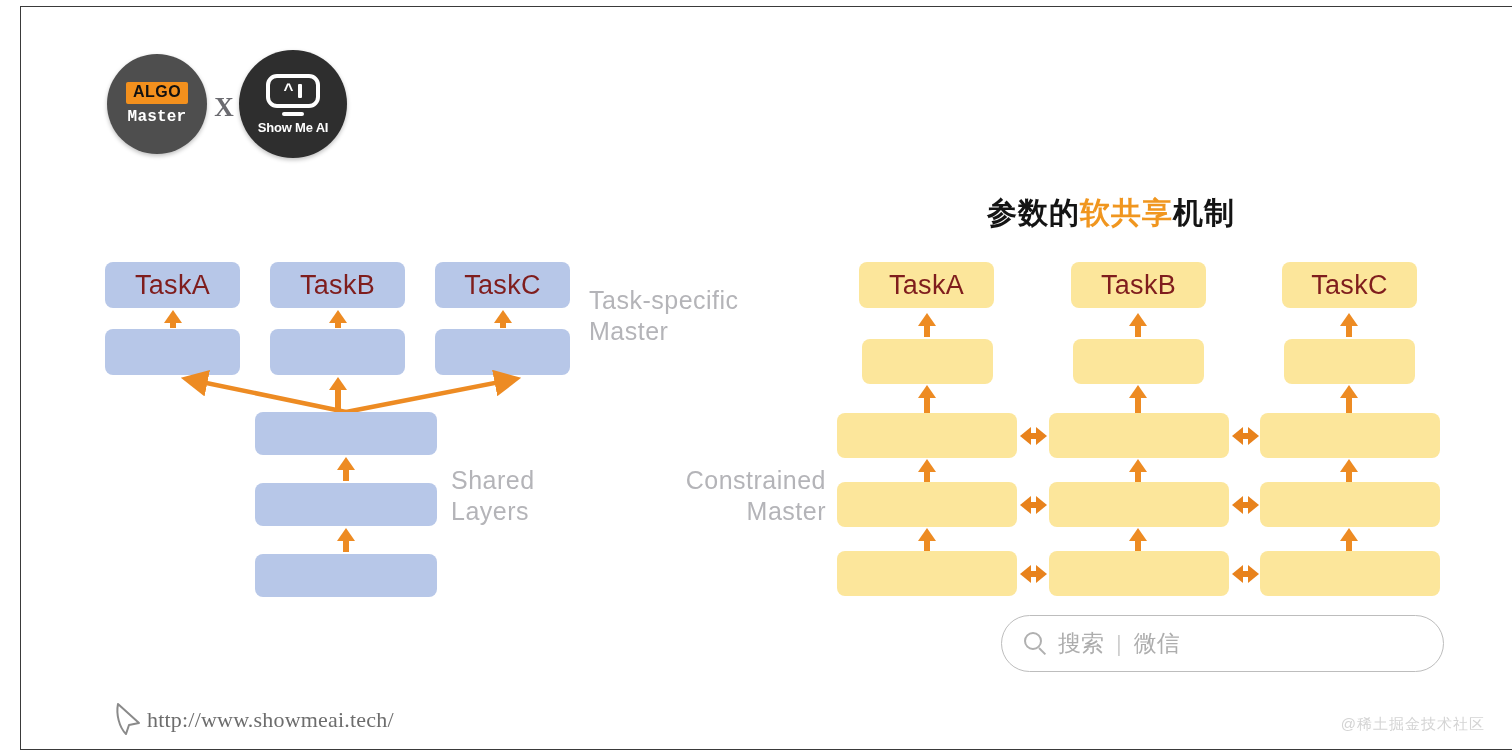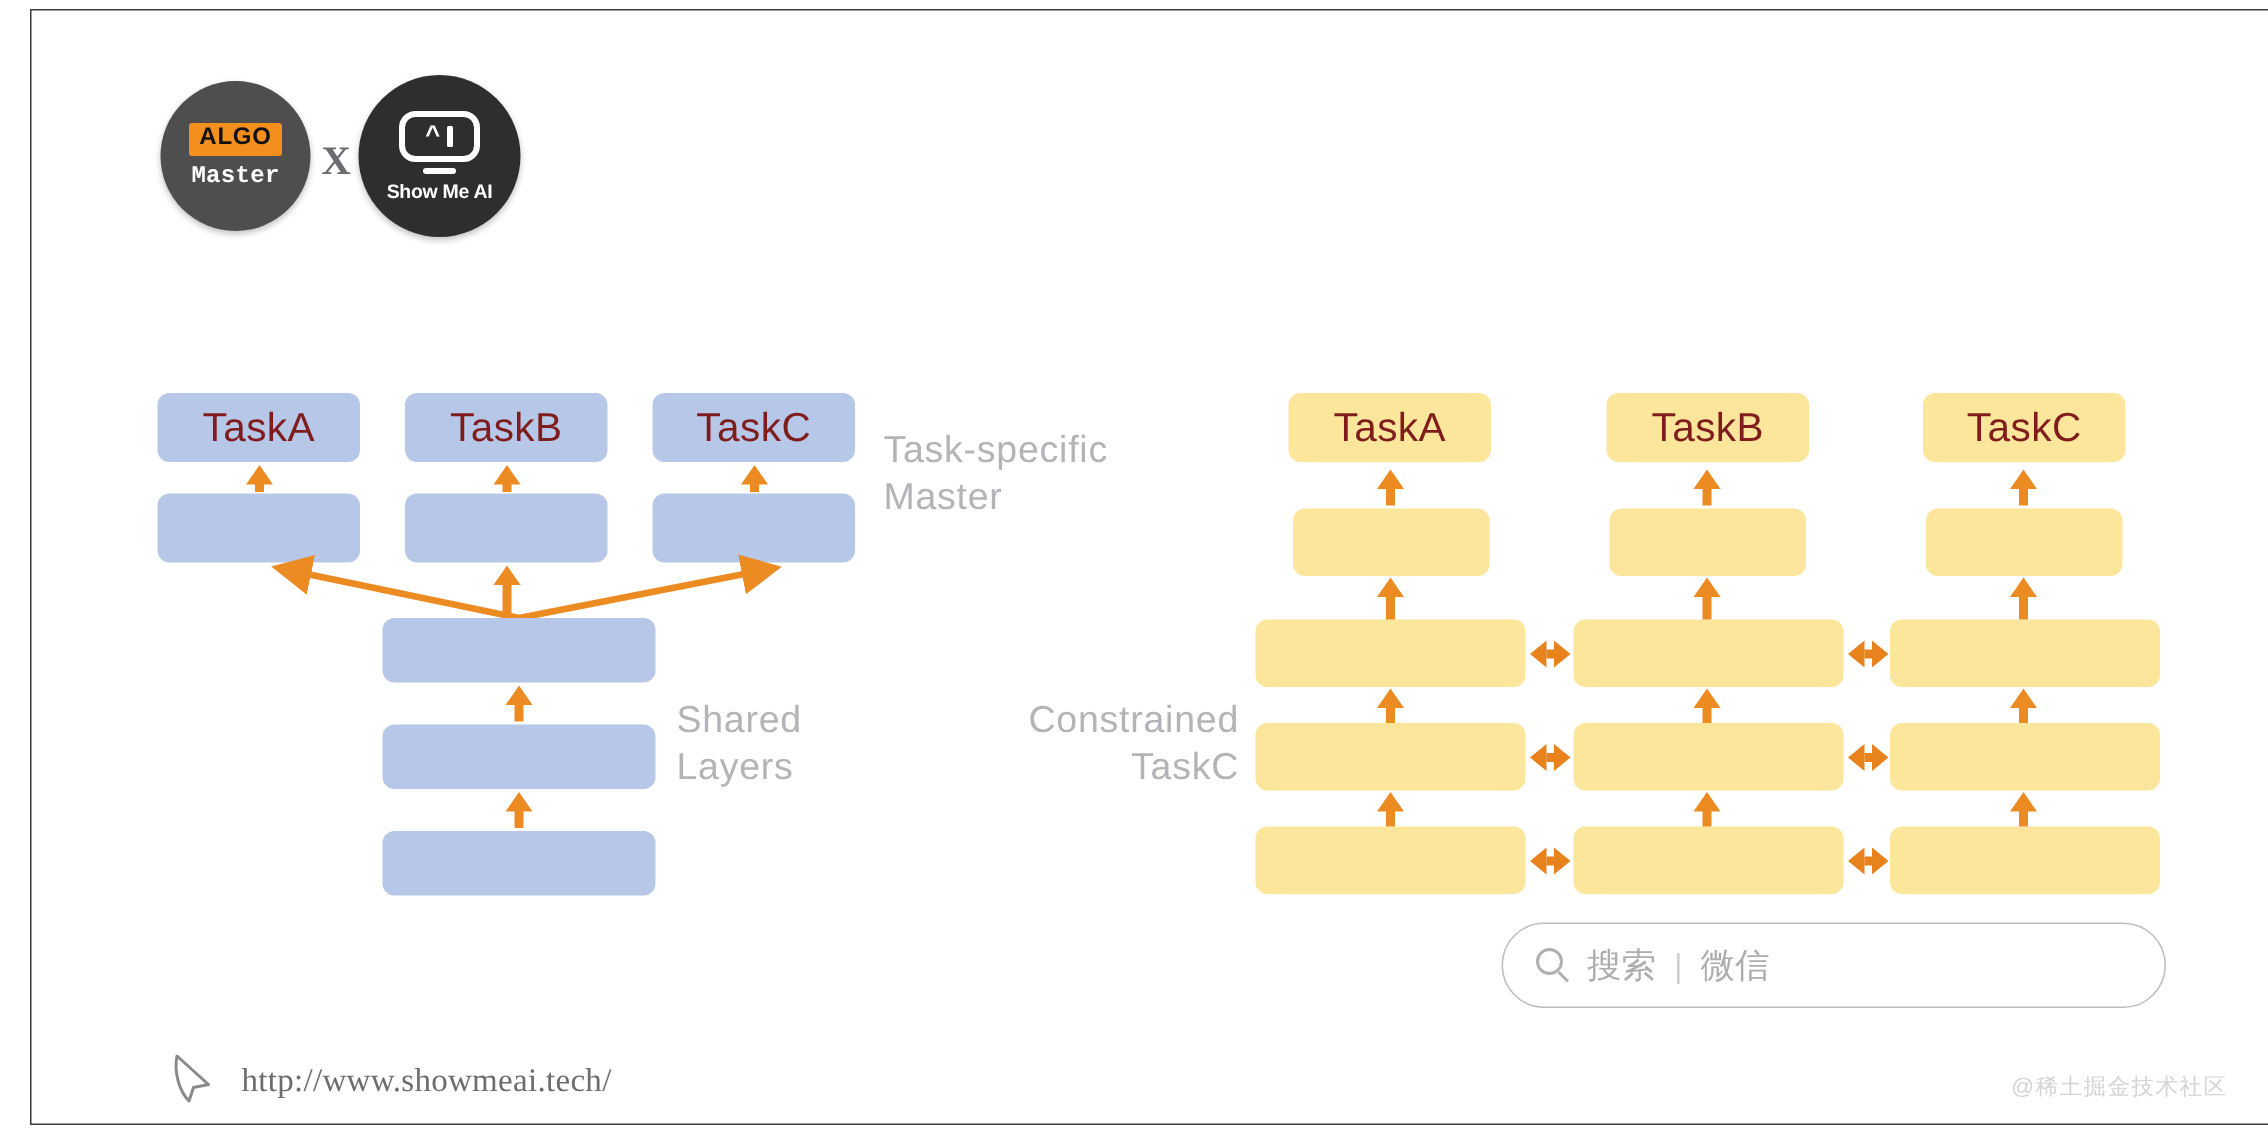"参数的软共享机制" div.sub-title { html: none -> <div> <span>参数的</span><span>软共享</span><span>机制</span> </div> }
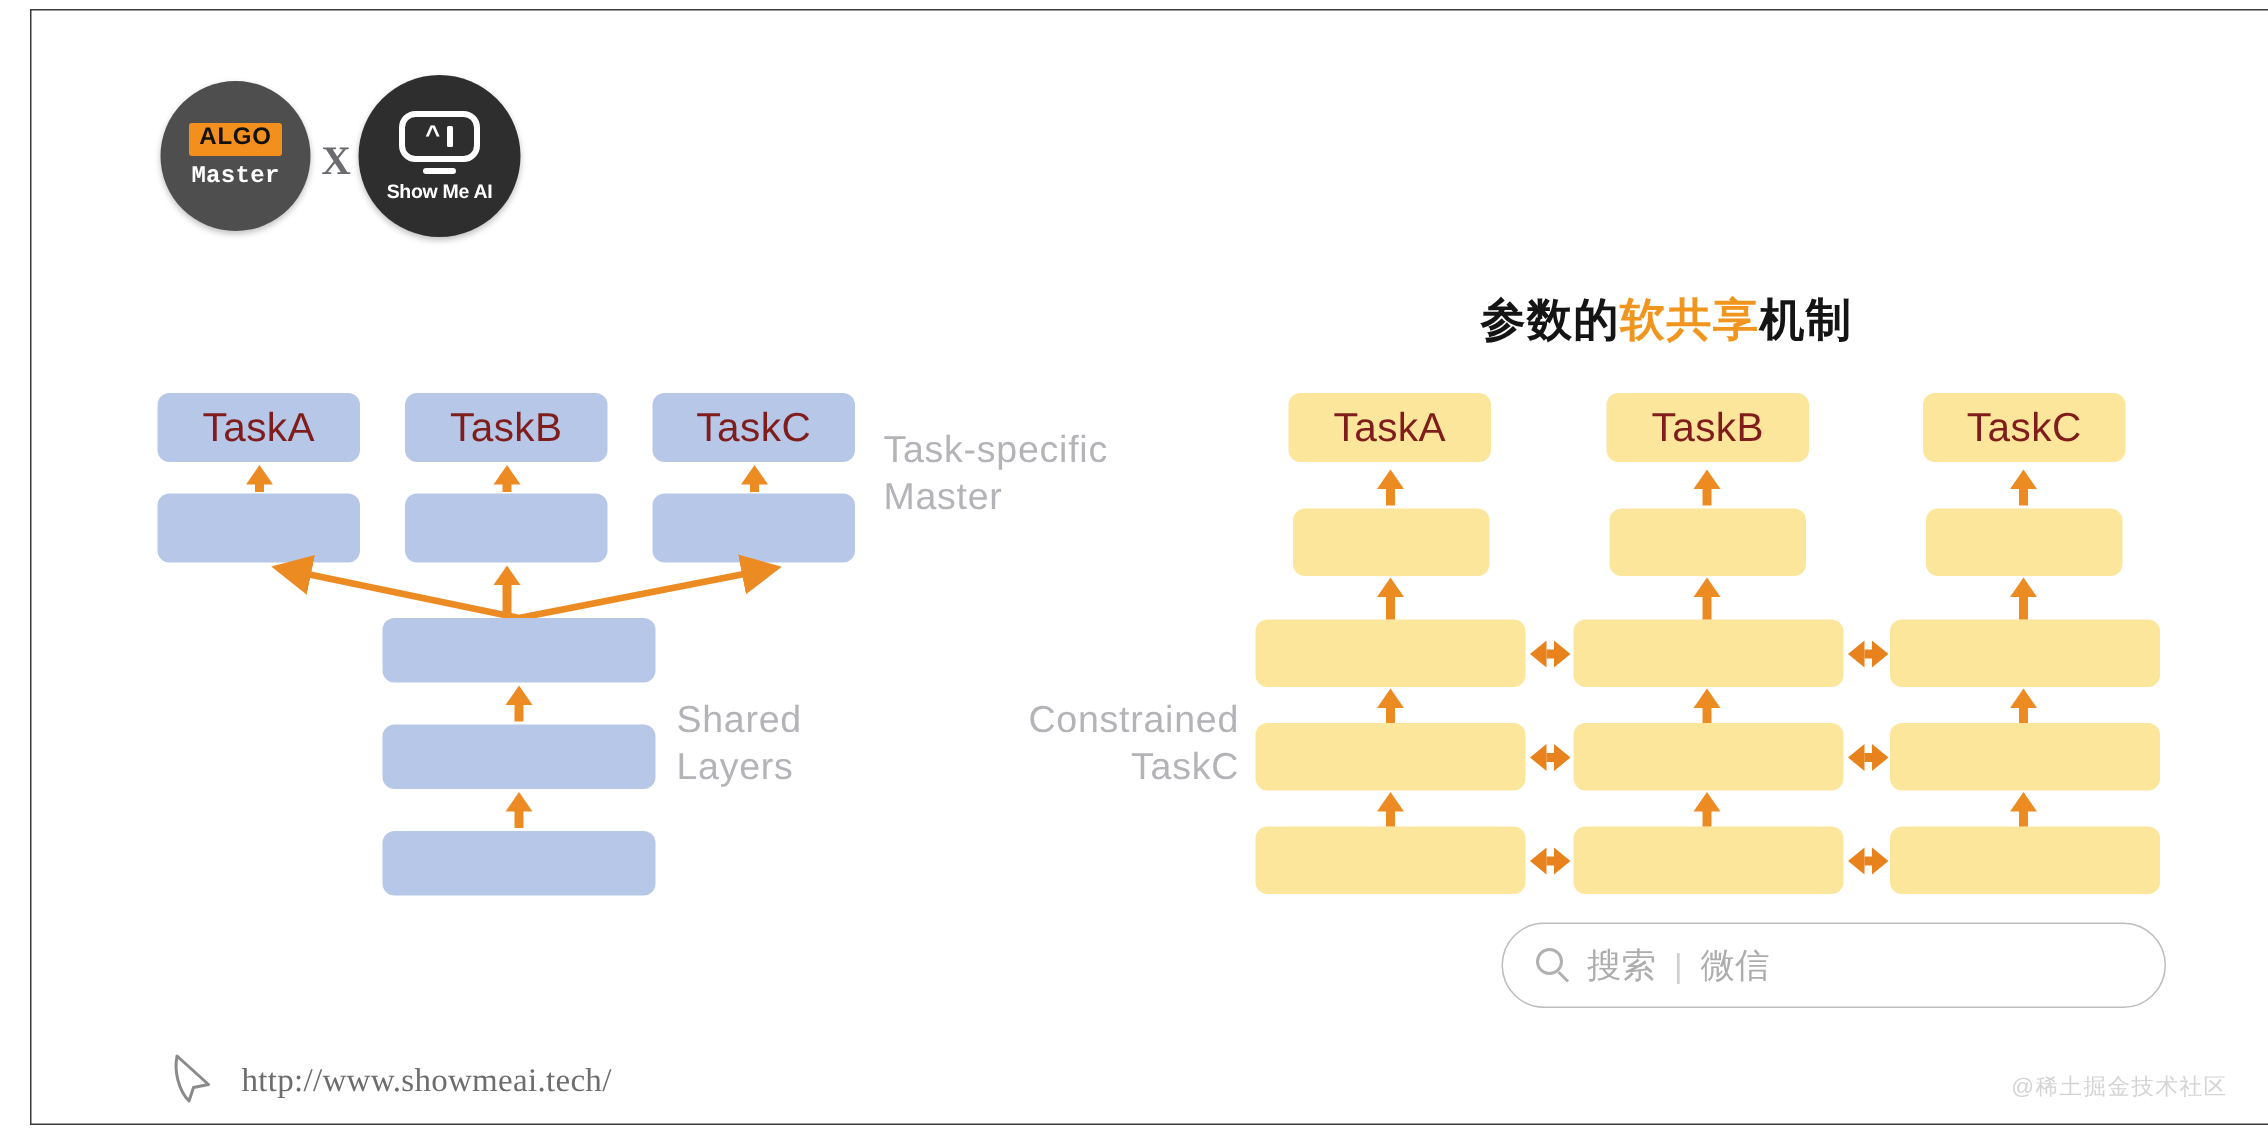"Constrained" div.annot { text: TaskC -> Master }
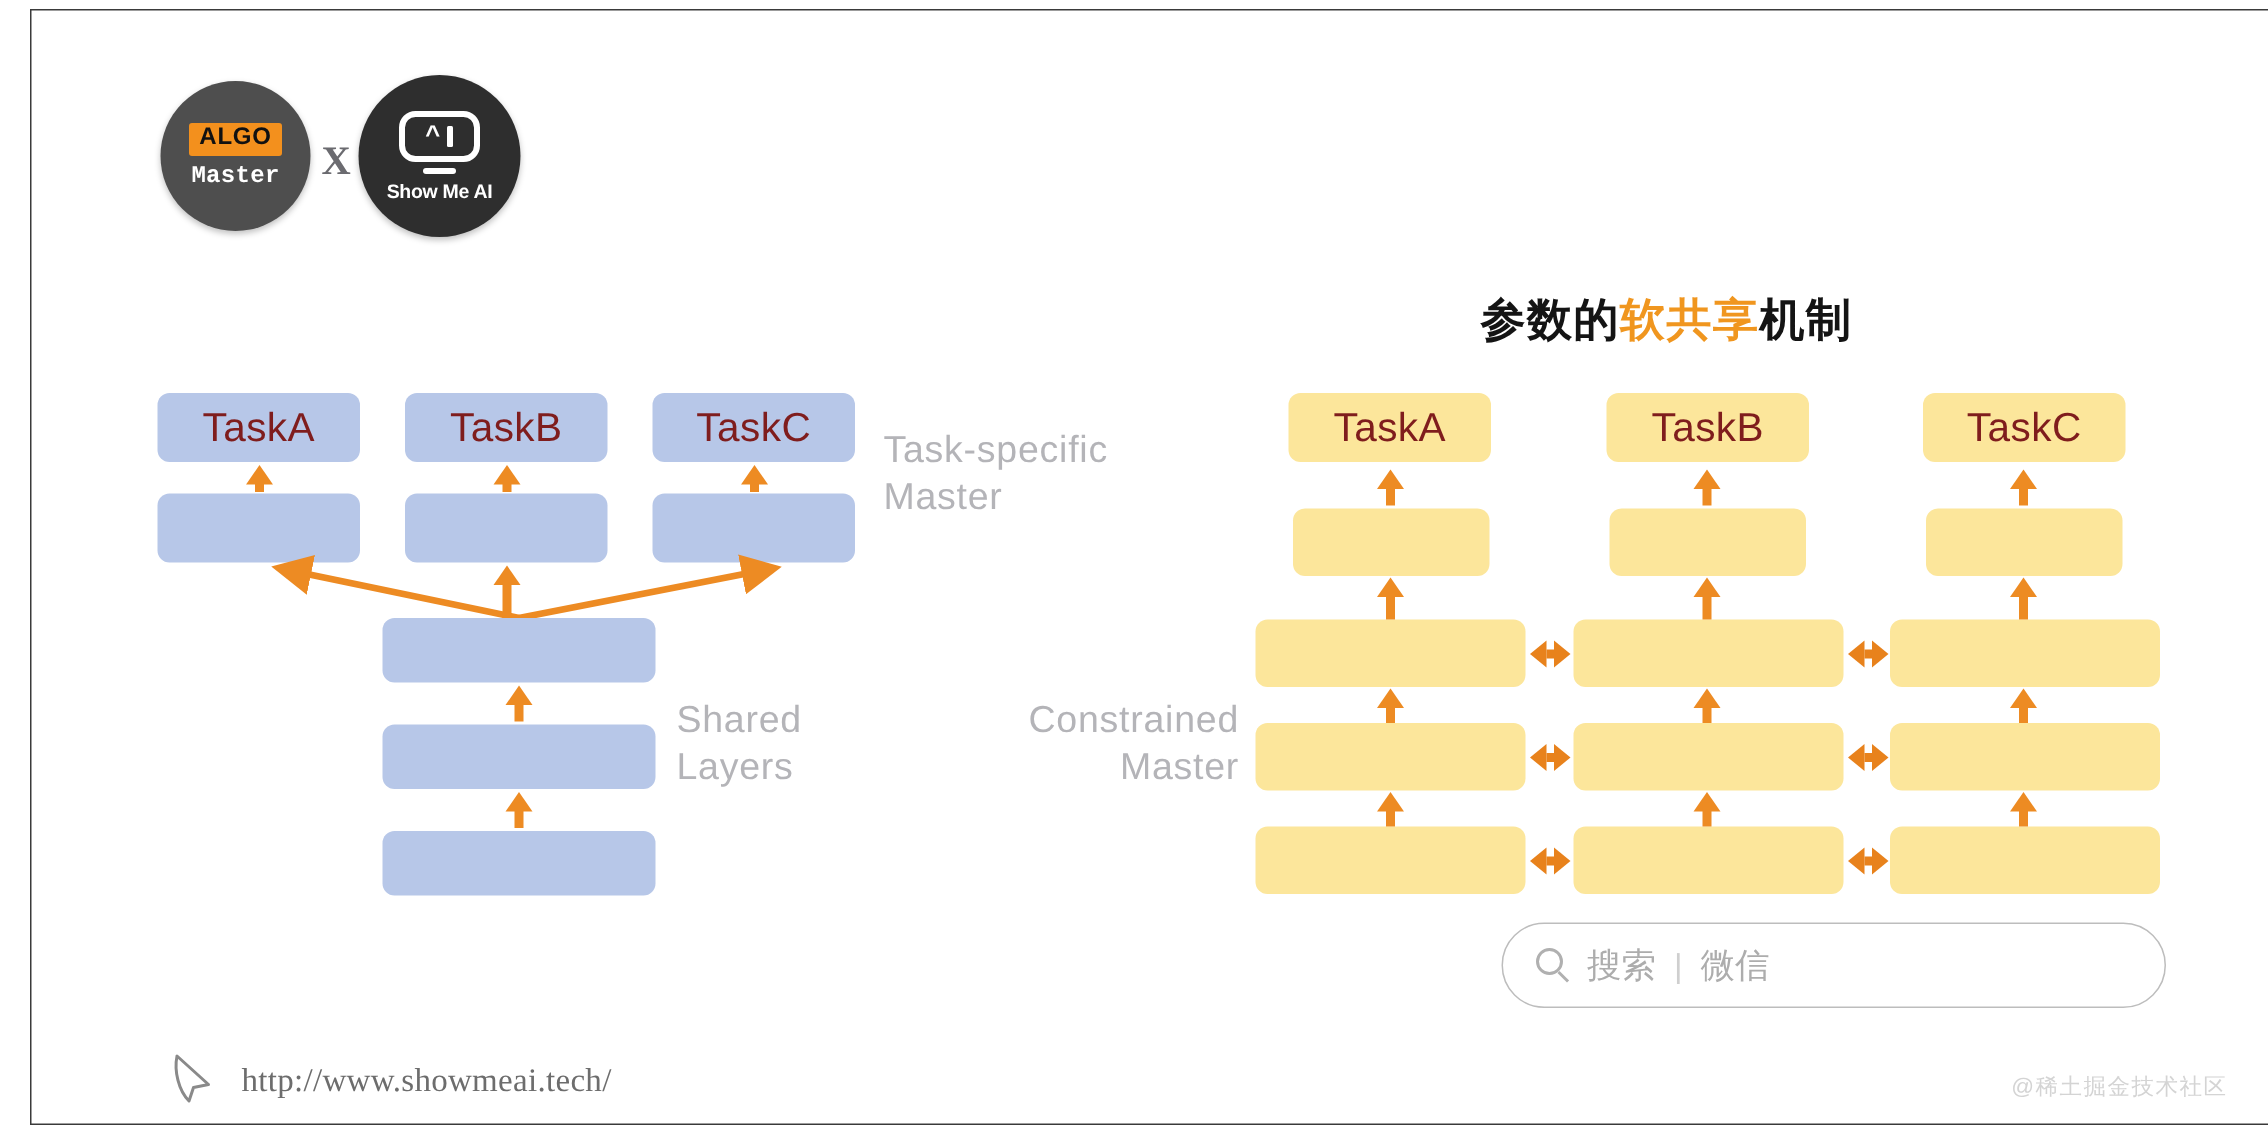"http://www.showmeai.tech/" .footer { gap: 14px -> none }
